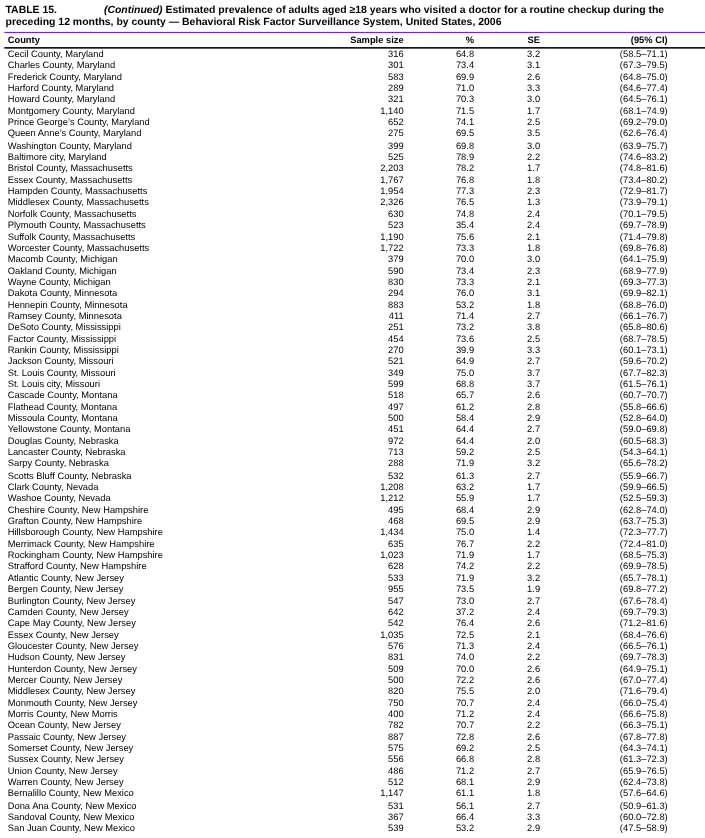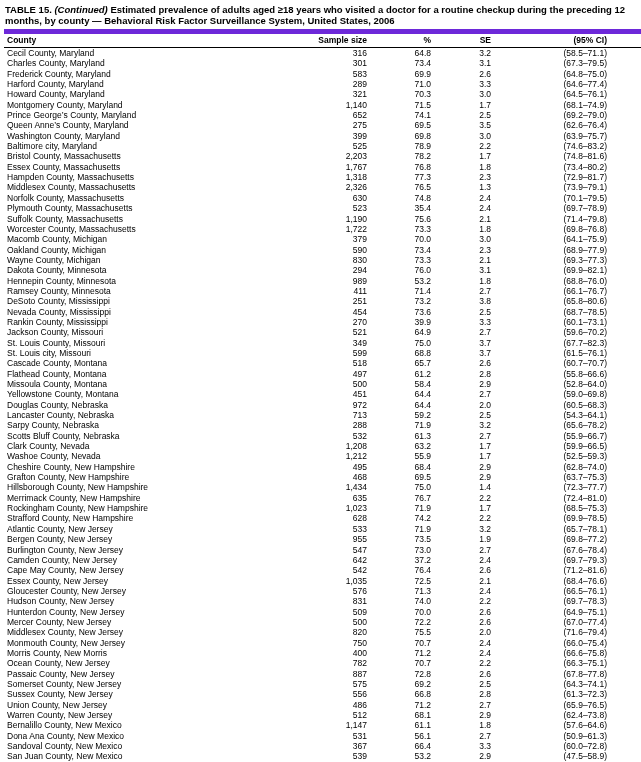"(Continued)" .title .continued { margin-left: none -> 40px }
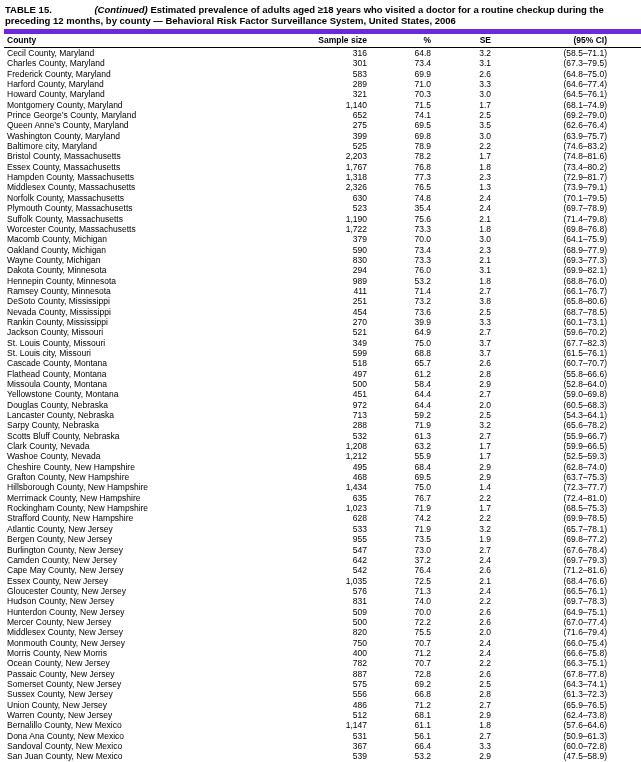"County" thead th { border-top: 5px solid #6d28d9 -> 1px solid #6d28d9 }
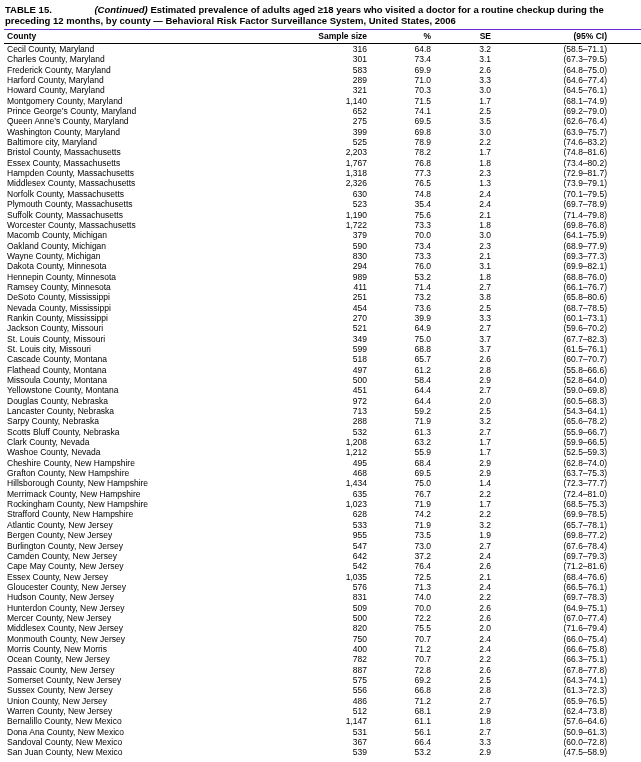"1,318" td.col-n { text: 1,318 -> 1,954 }
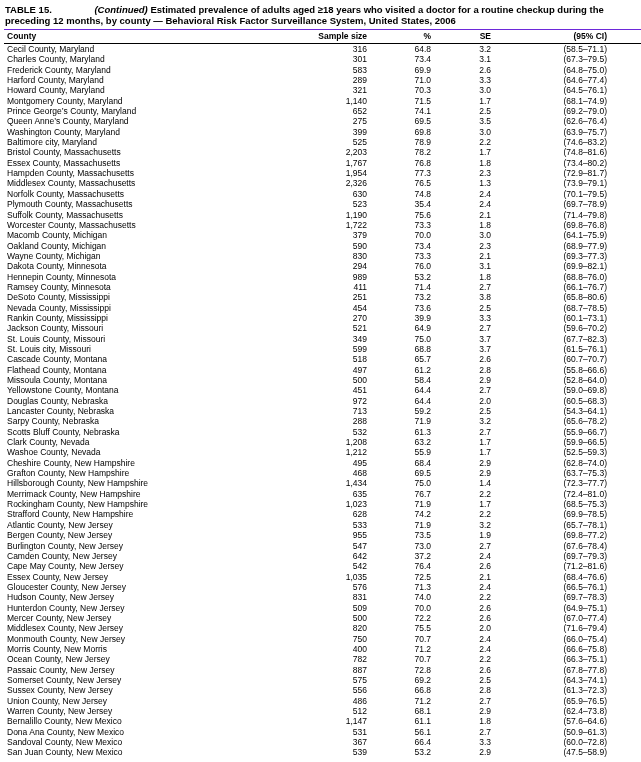"989" td.col-n { text: 989 -> 883 }
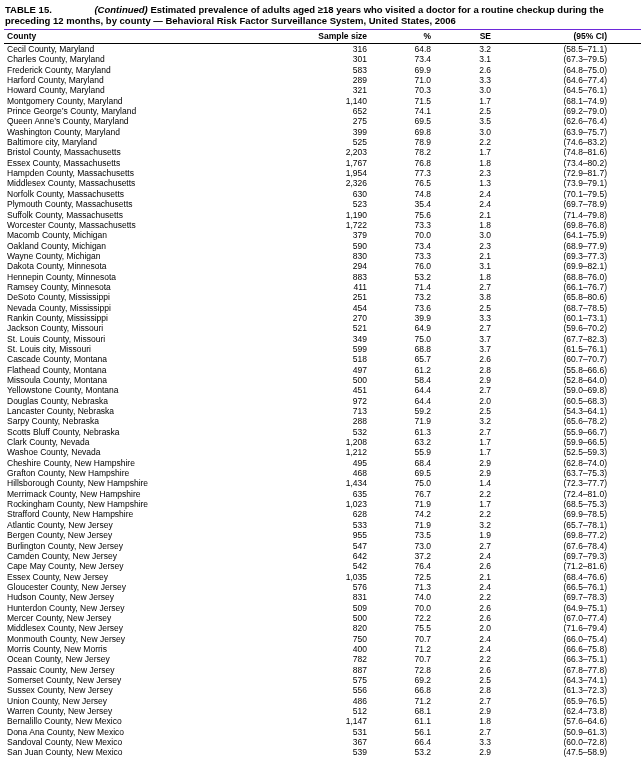"Nevada County, Mississippi" td.col-county { text: Nevada -> Factor }
